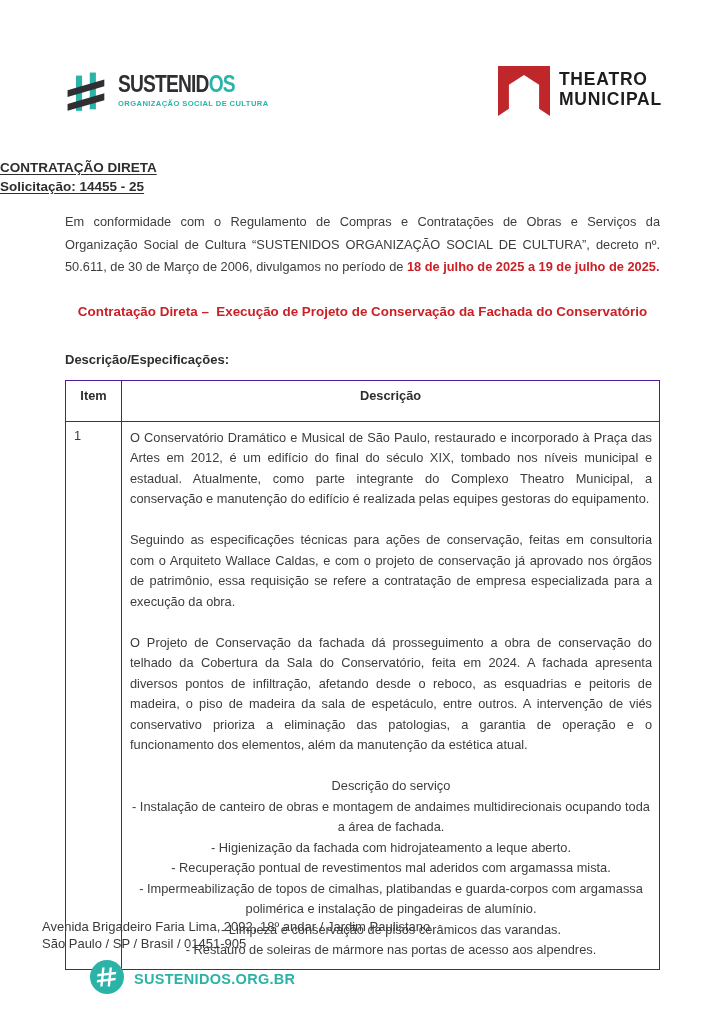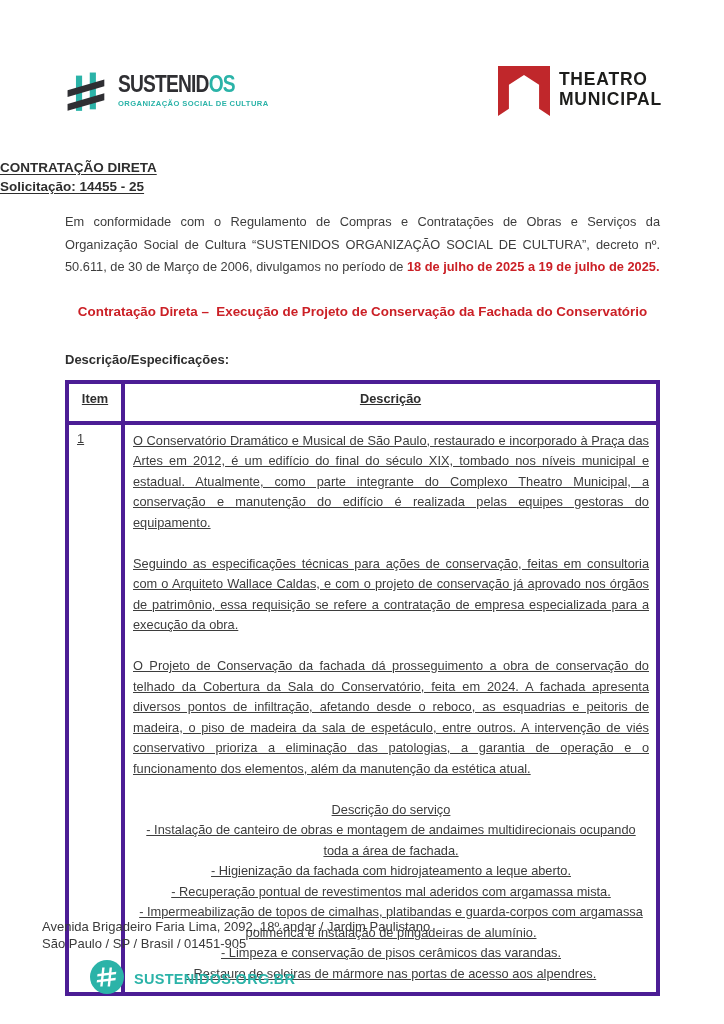"Item" table.spec td, table.spec th { border: 4px solid #4c1d95 -> 1px solid #4c1d95; text-decoration: underline -> none }
